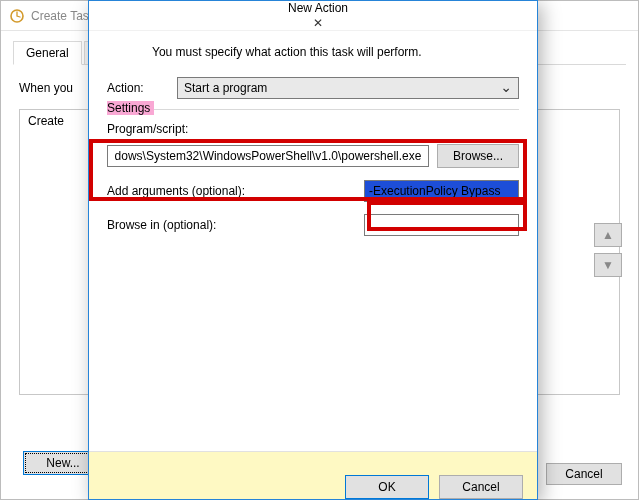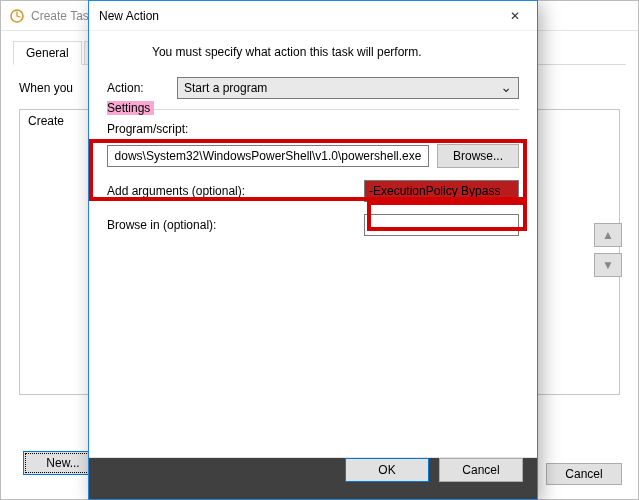"New Action" .modal-titlebar { flex-direction: none -> column }
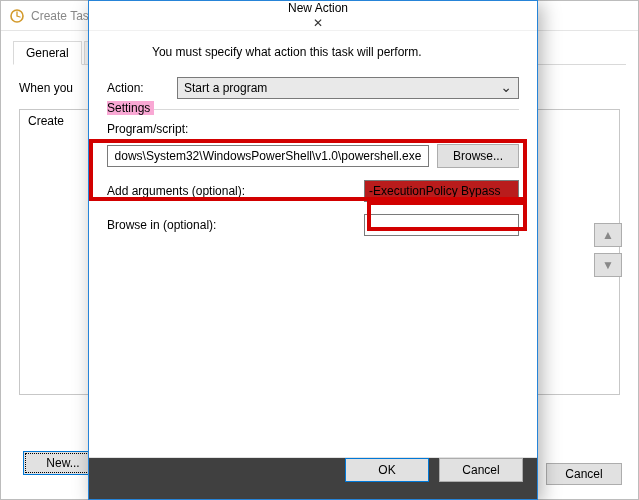"-ExecutionPolicy Bypass" .input.highlighted { background: #b91c1c -> #1d4ed8 }
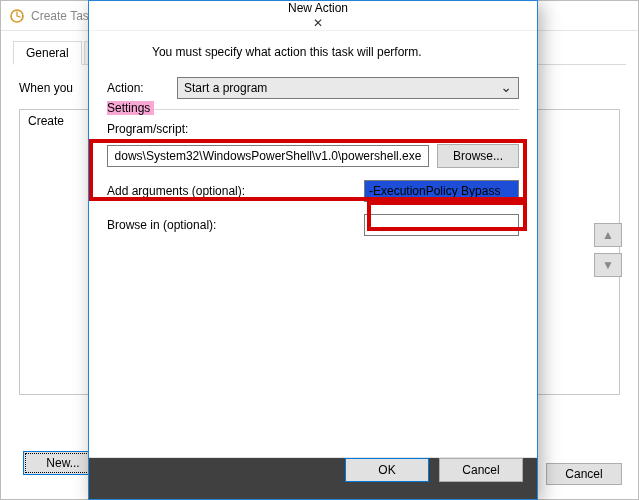"OK" .modal-footer { align-items: flex-start -> flex-end; background: #404040 -> #fef9c3; height: 42px -> 48px }
